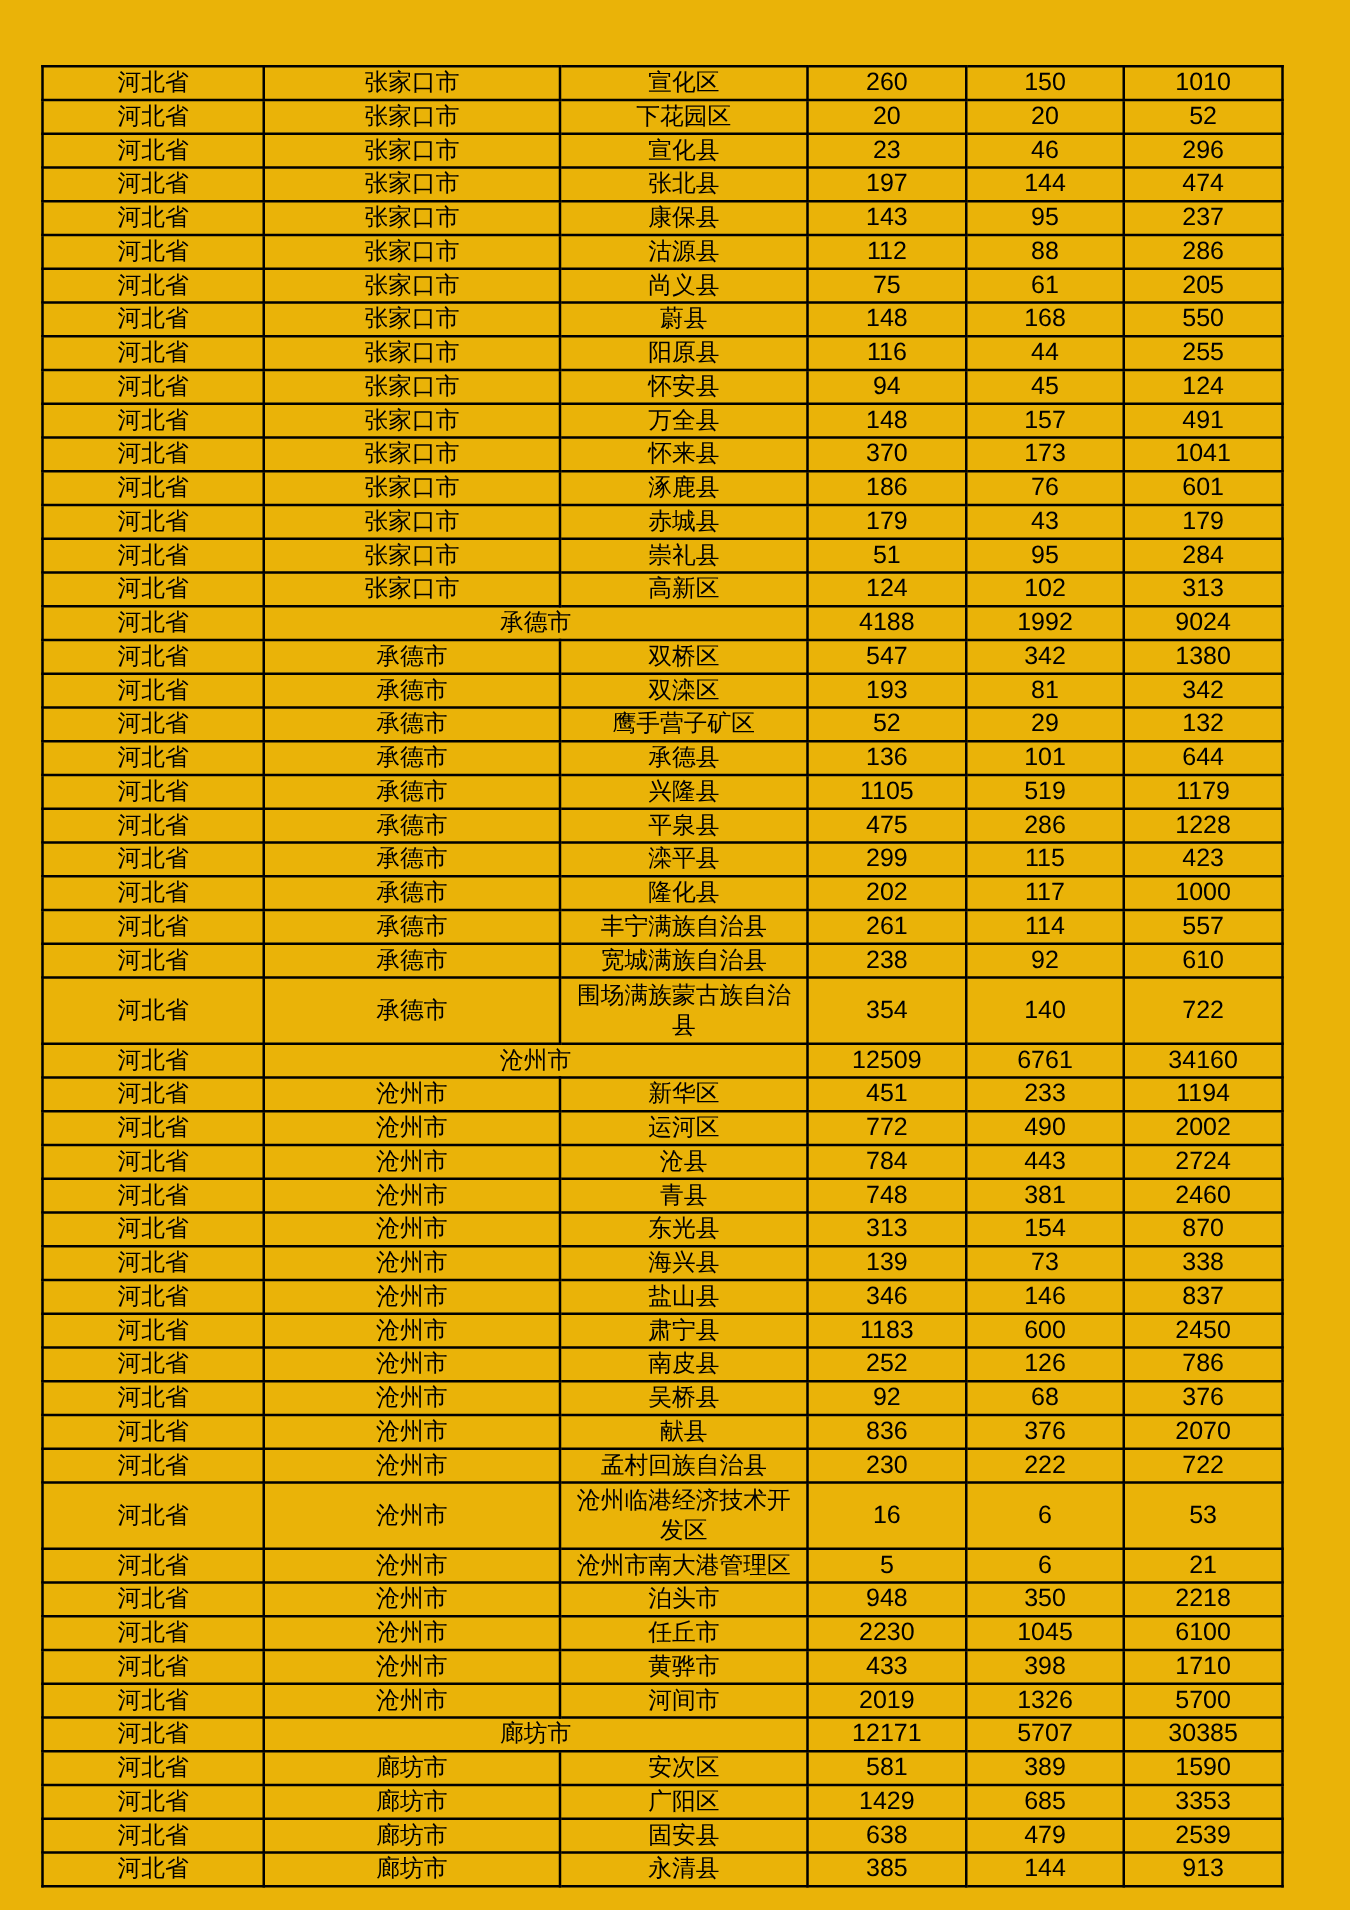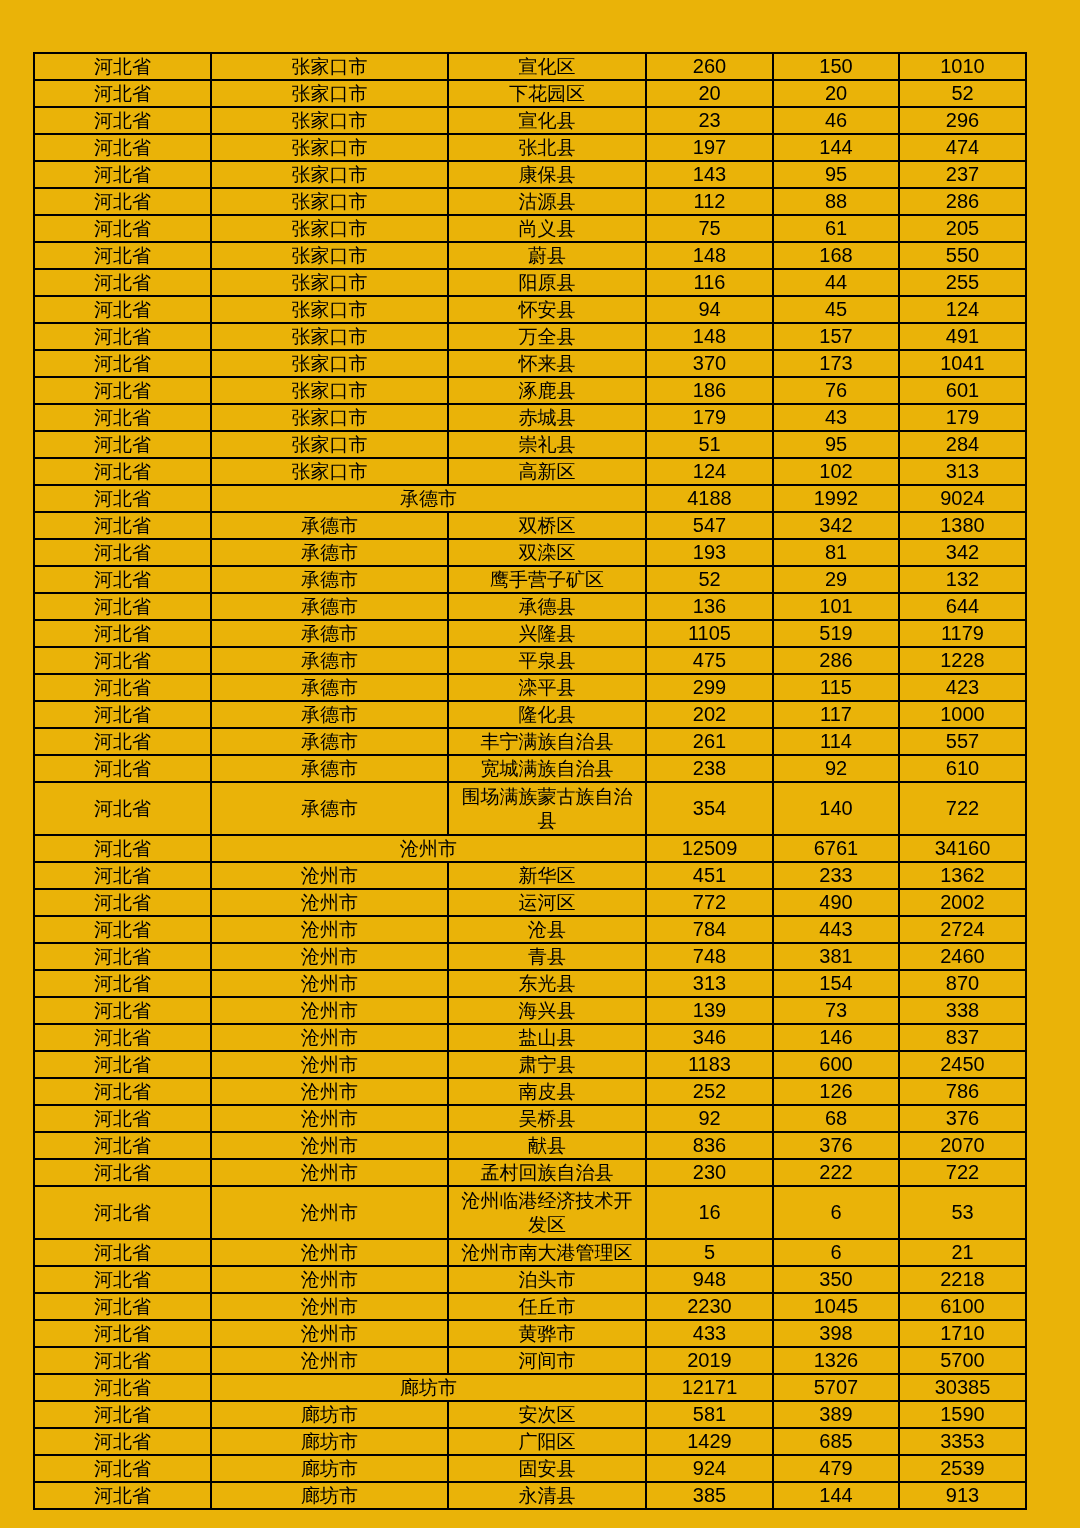"1362" td.num { text: 1362 -> 1194 }
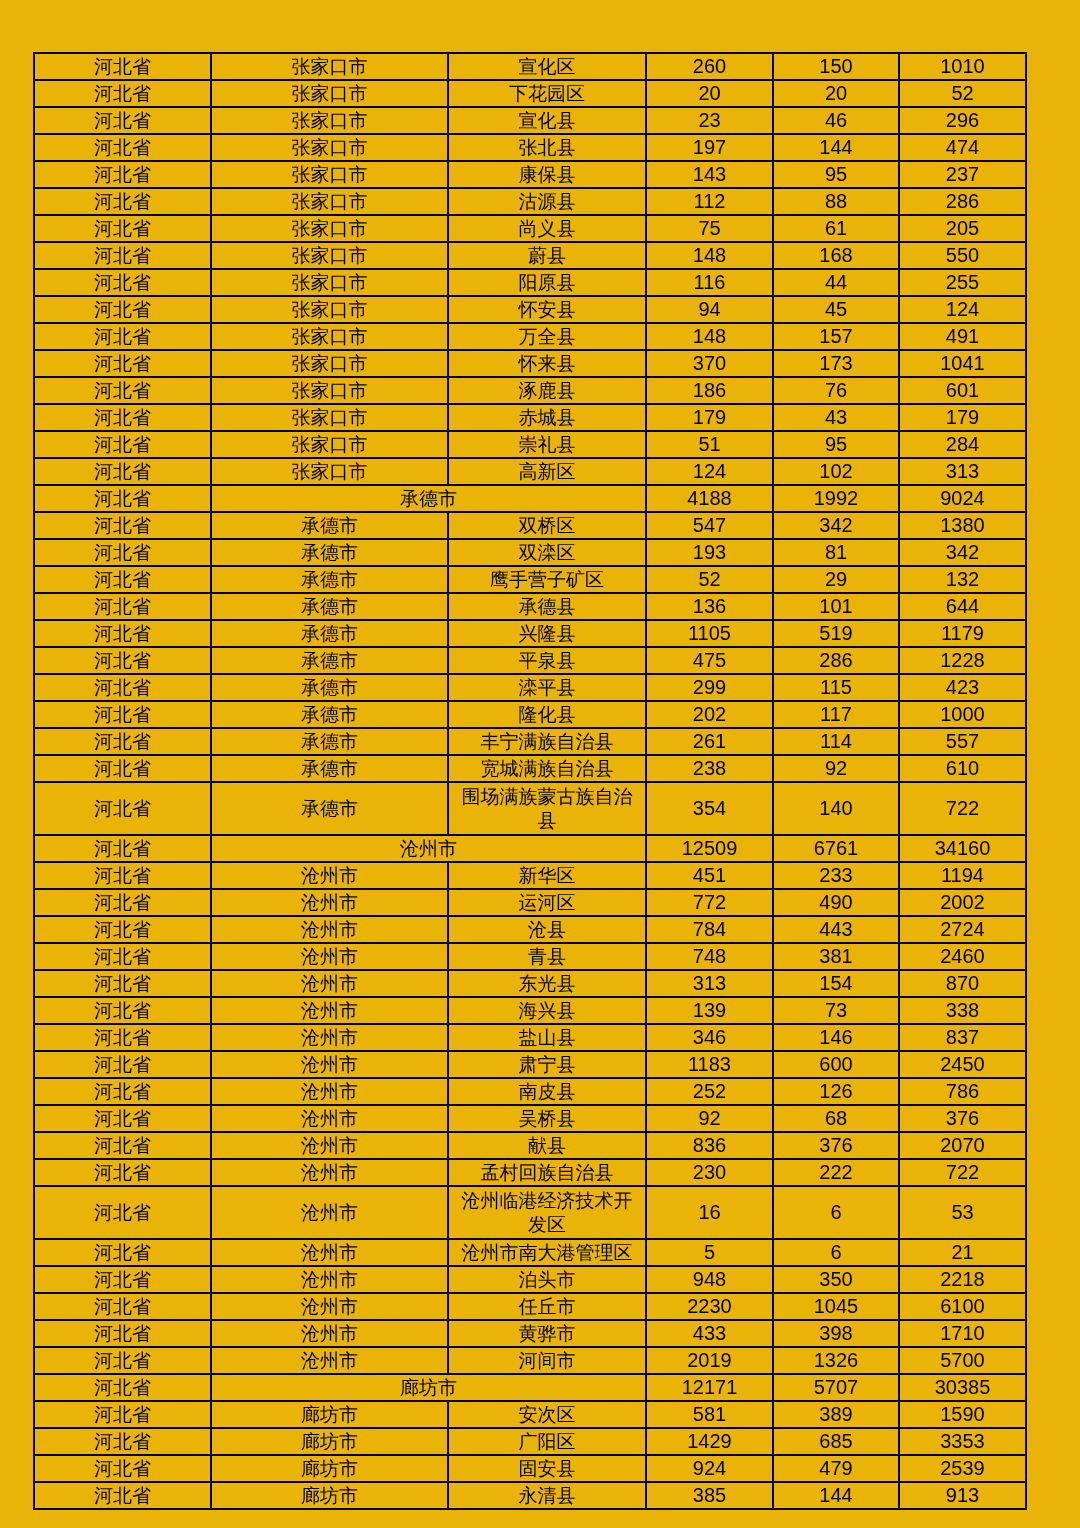"924" td.num { text: 924 -> 638 }
